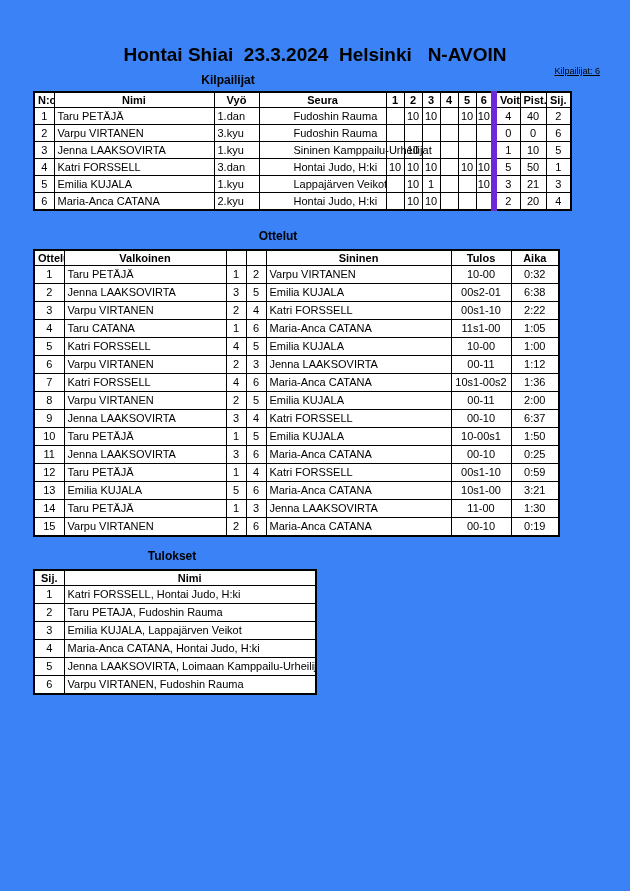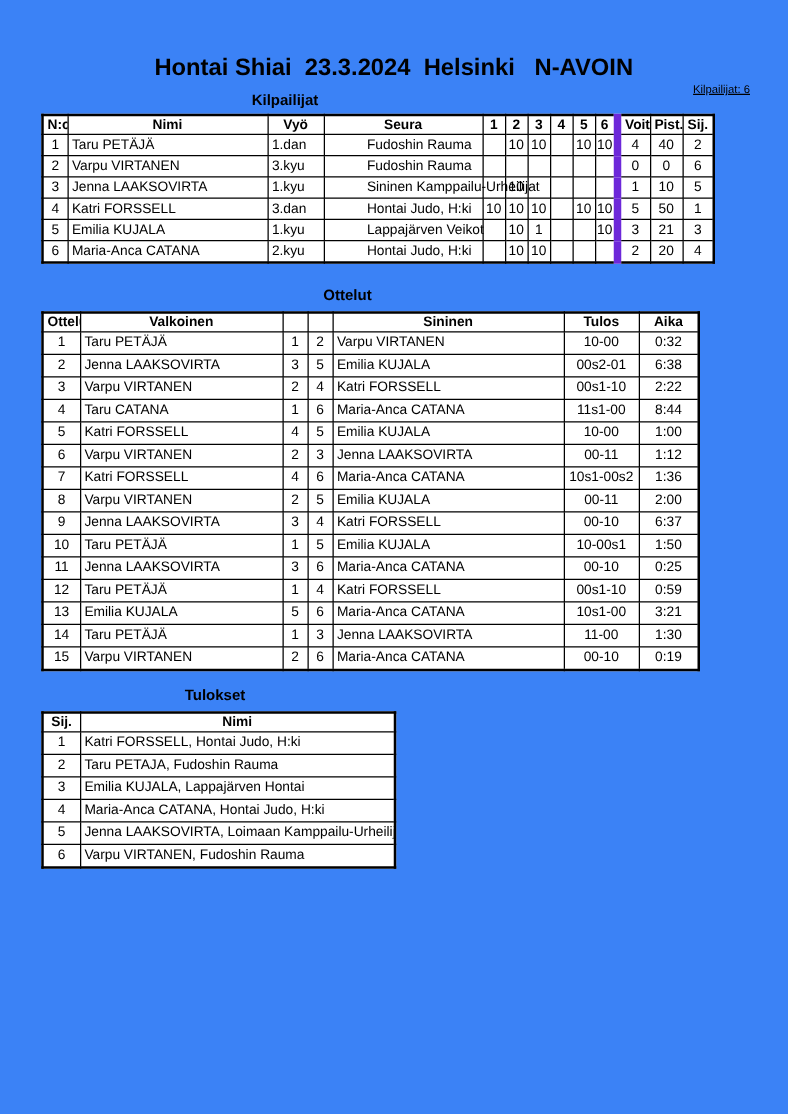"8:44" td.c { text: 8:44 -> 1:05 }
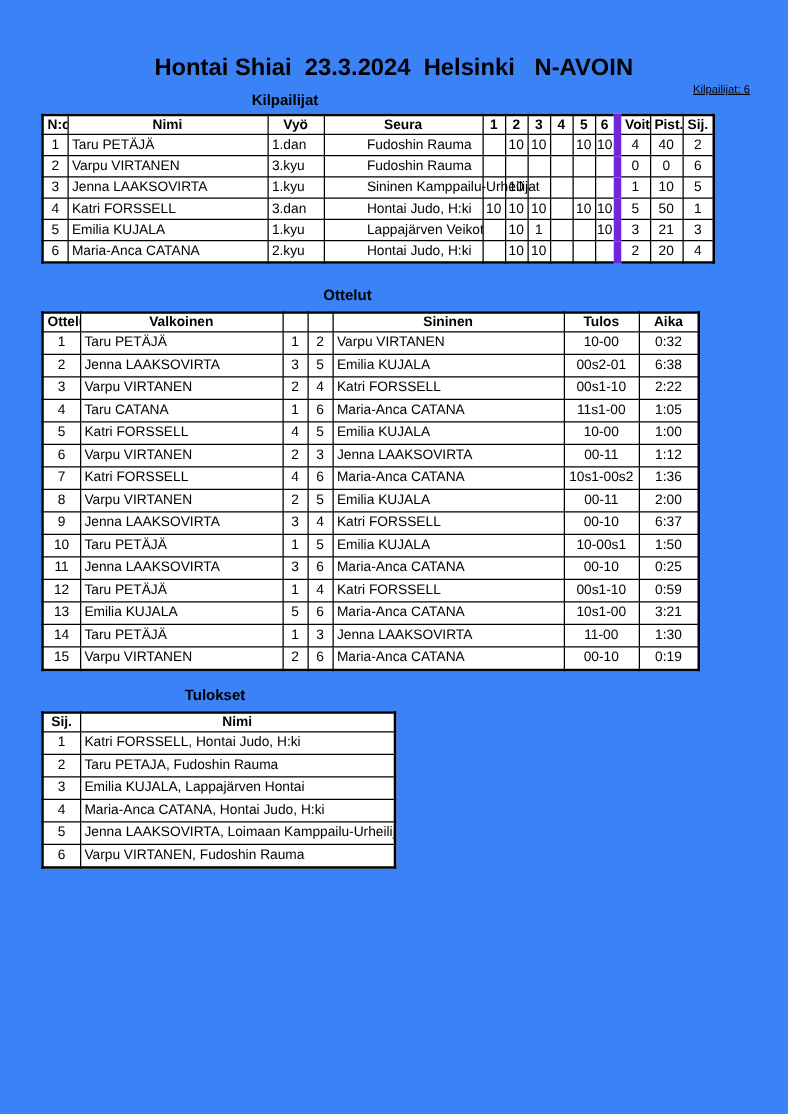"Emilia KUJALA, Lappajärven Hontai" td { text: Hontai -> Veikot }
